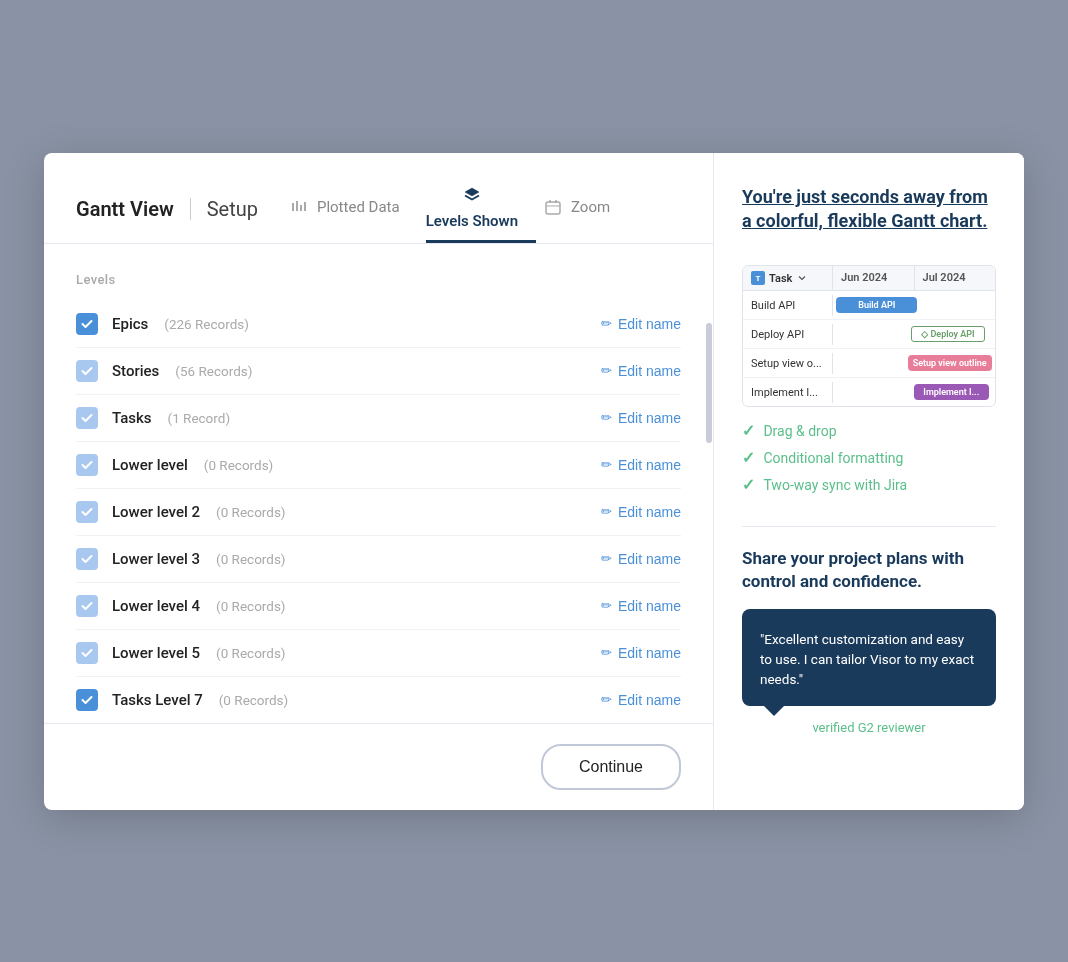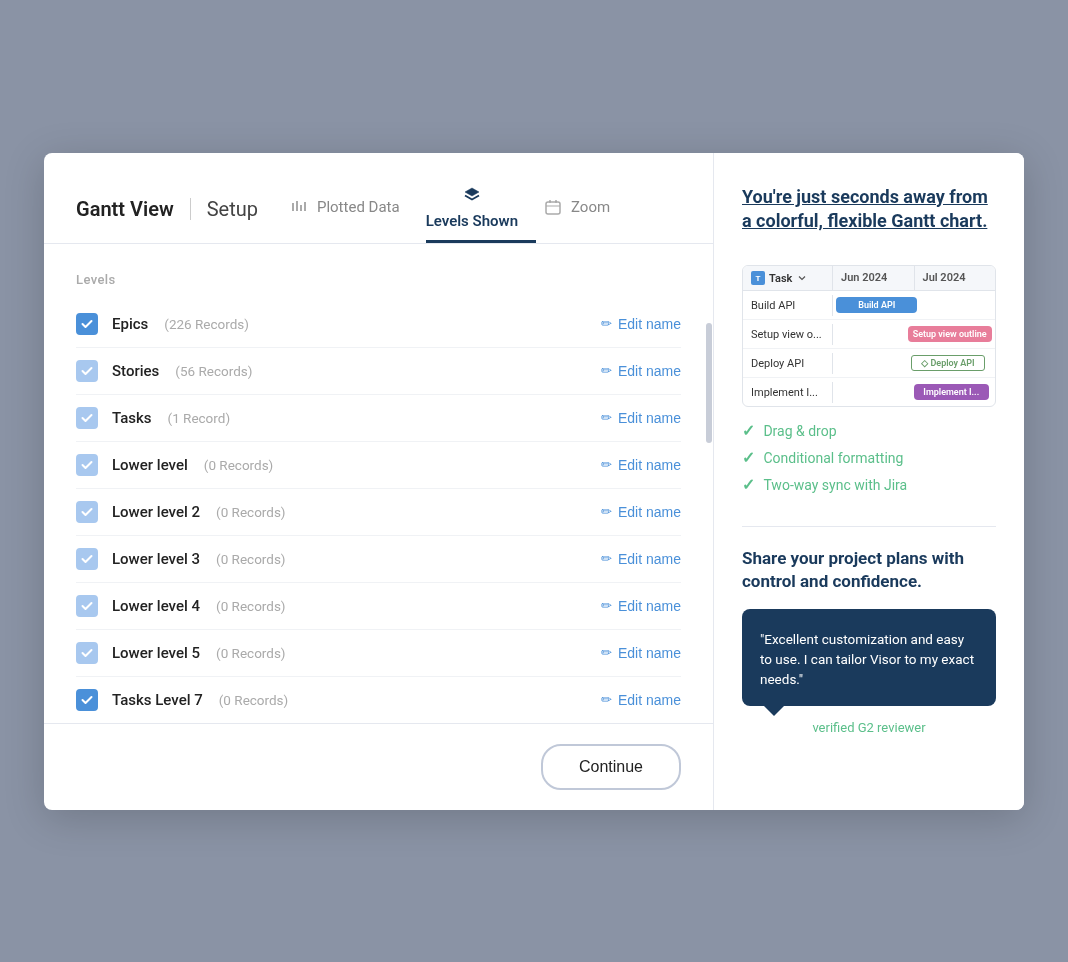"Setup view o..." div.gantt-row { order: before "Deploy API" -> after "Deploy API" }
